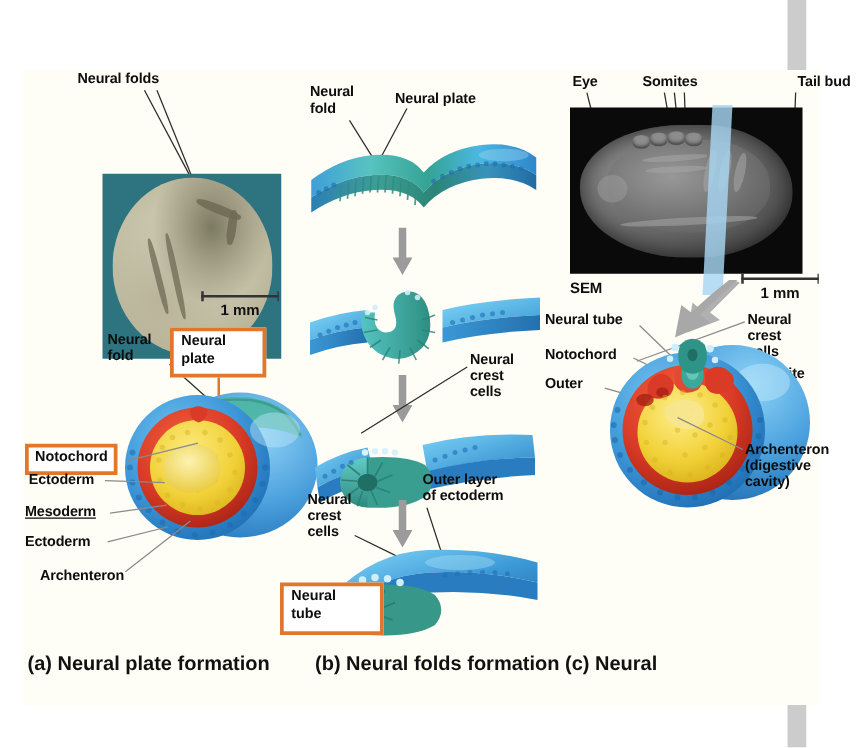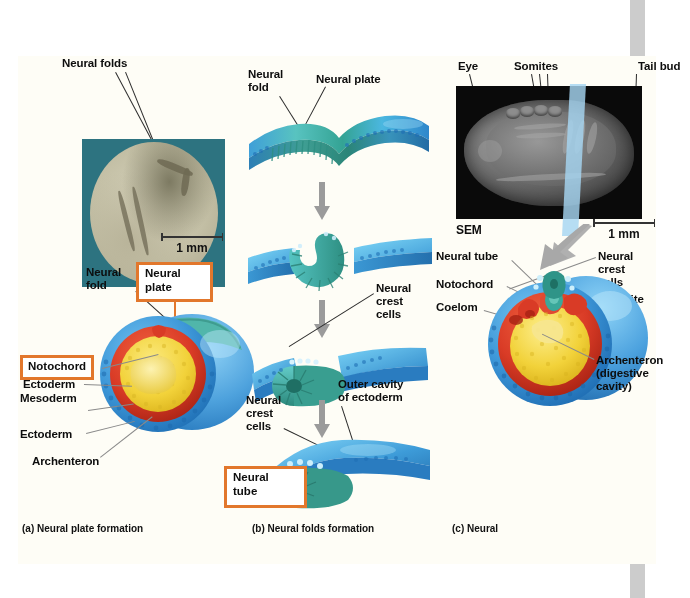"Coelom" div.lbl { text: Coelom -> Outer }
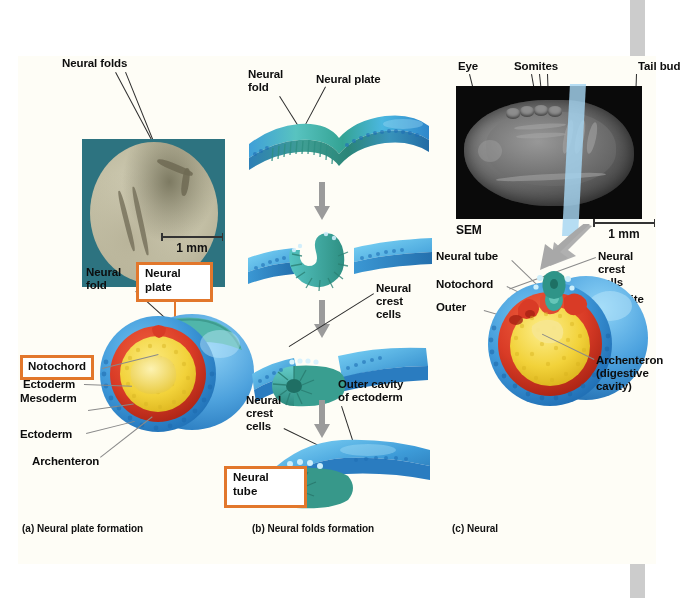"Outer cavity" div.lbl { text: cavity -> layer }
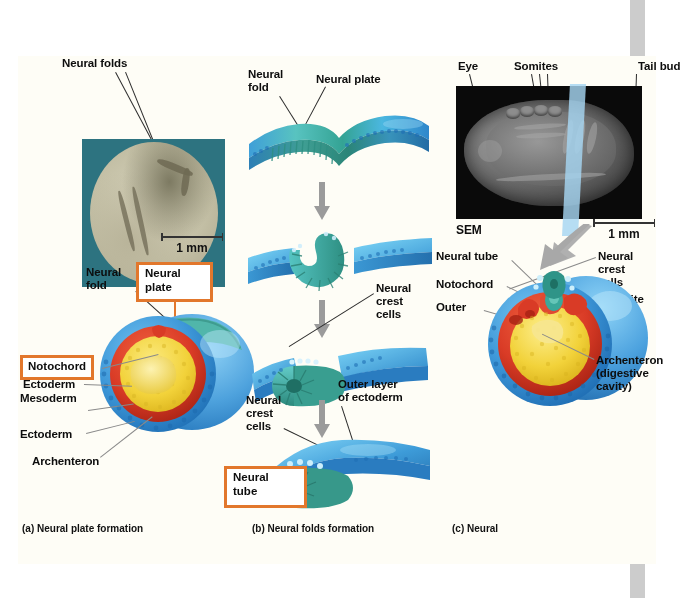"Mesoderm" div.lbl { text-decoration: none -> underline; top: 336px -> 348px }
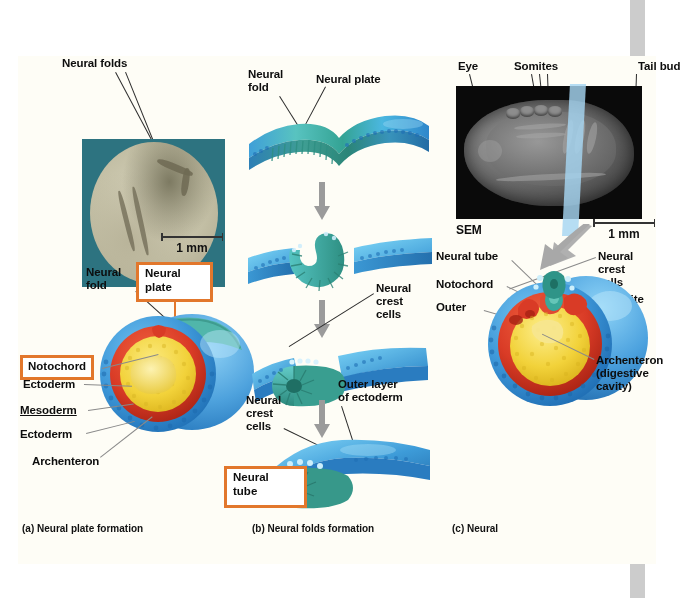"(a) Neural plate formation" .cap { font-size: 10px -> 16px }
